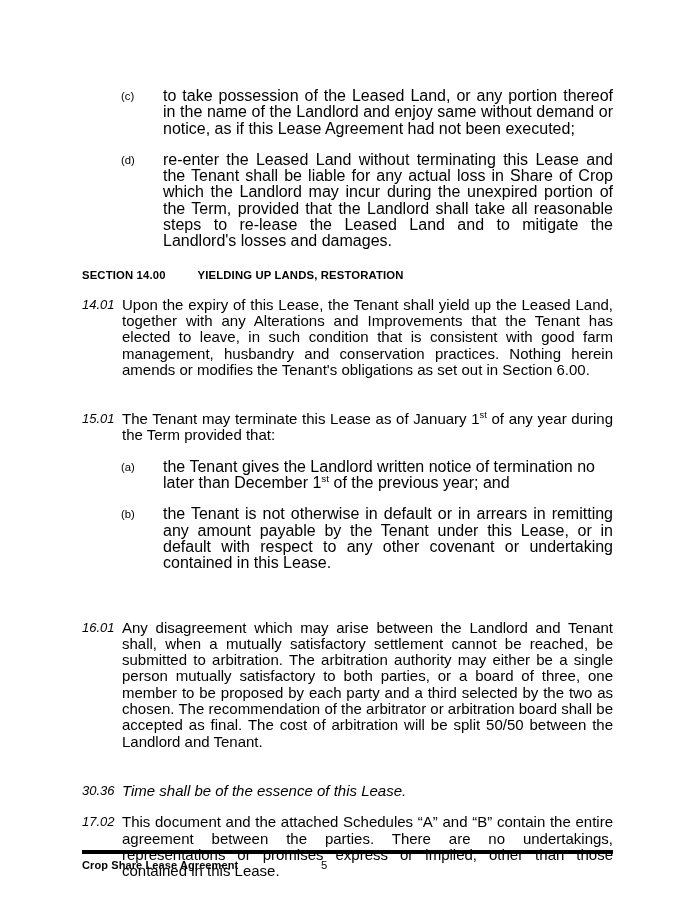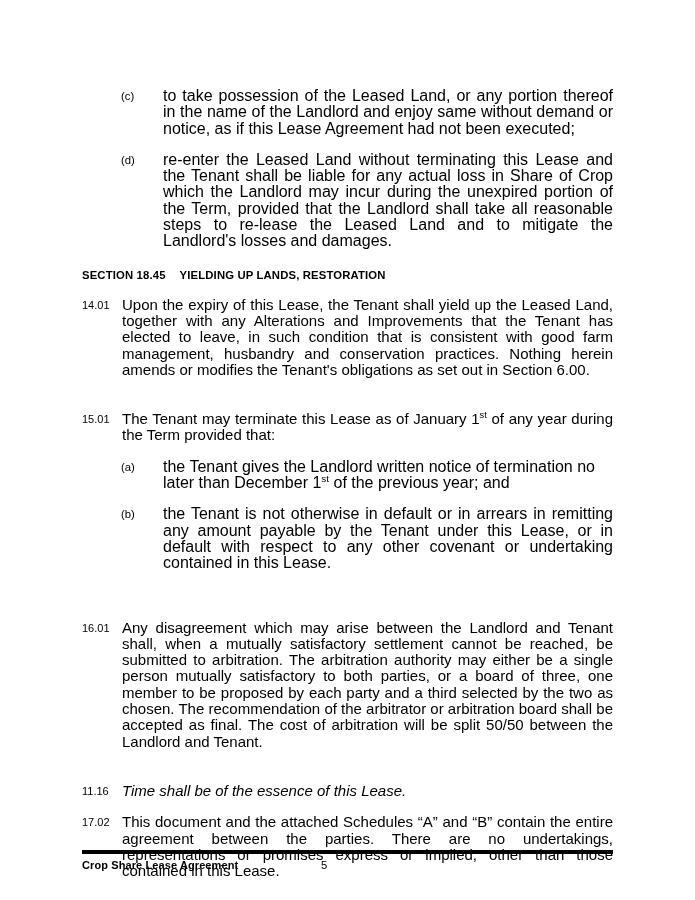"SECTION 18.45" span { text: 18.45 -> 14.00 }
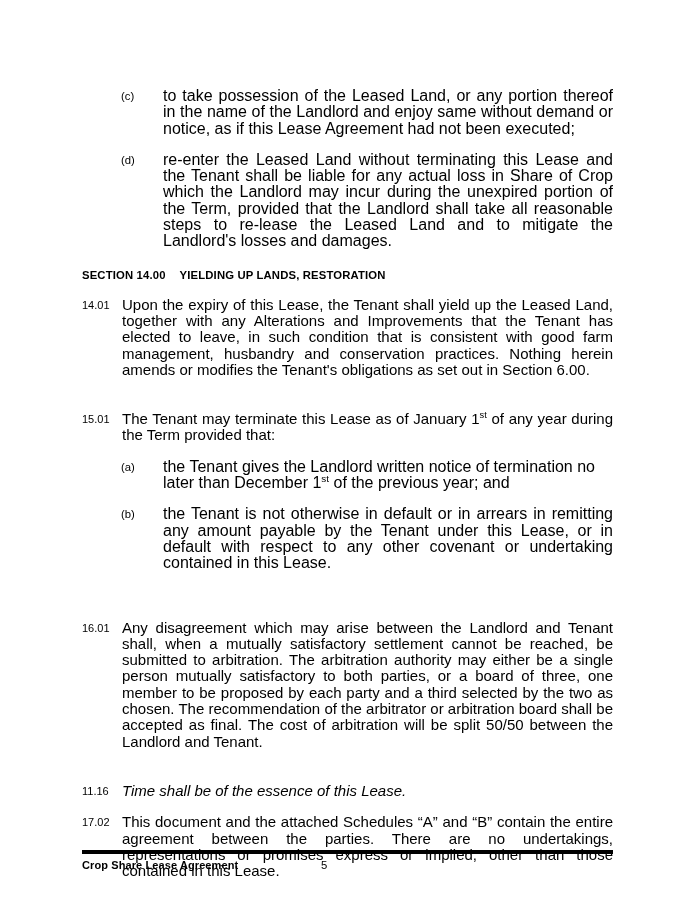"YIELDING UP LANDS, RESTORATION" .section-heading .sec-title { padding-left: 14px -> 32px }
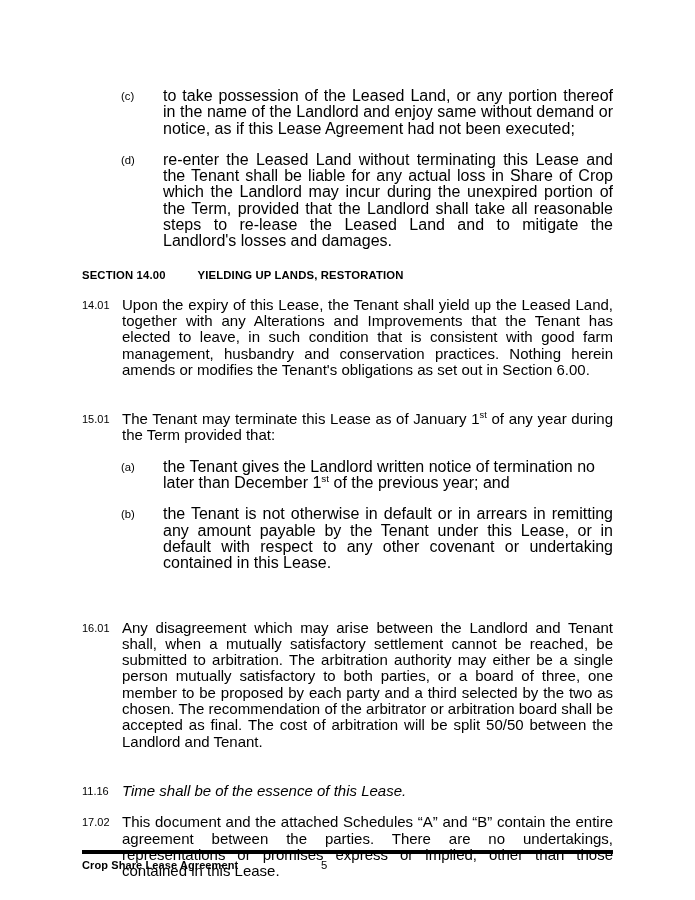"14.01" .clause-num { font-size: 11px -> 13px; font-style: none -> italic }
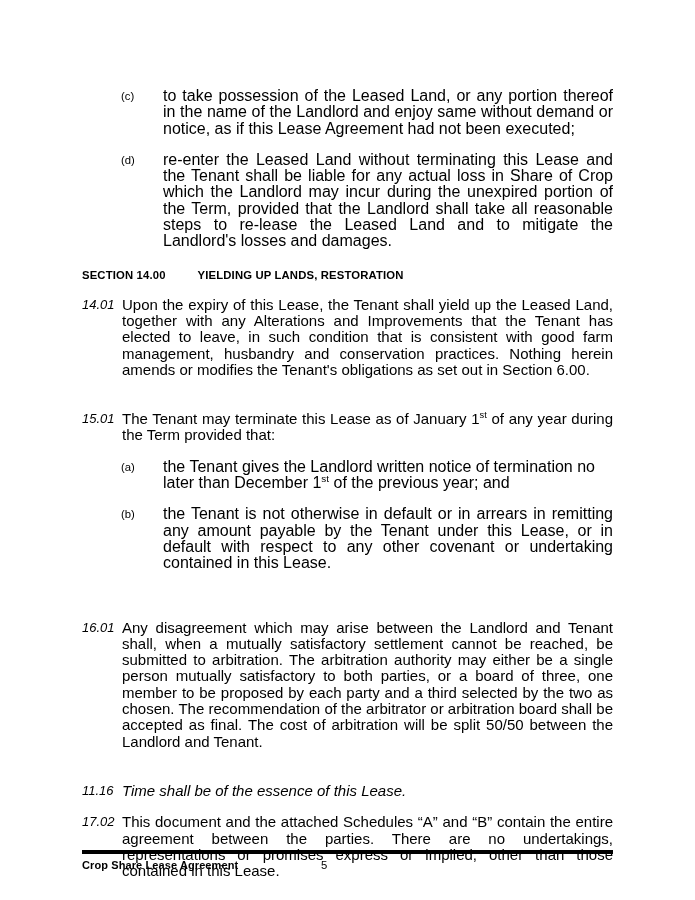"11.16" span.clause-num { text: 11.16 -> 30.36 }
